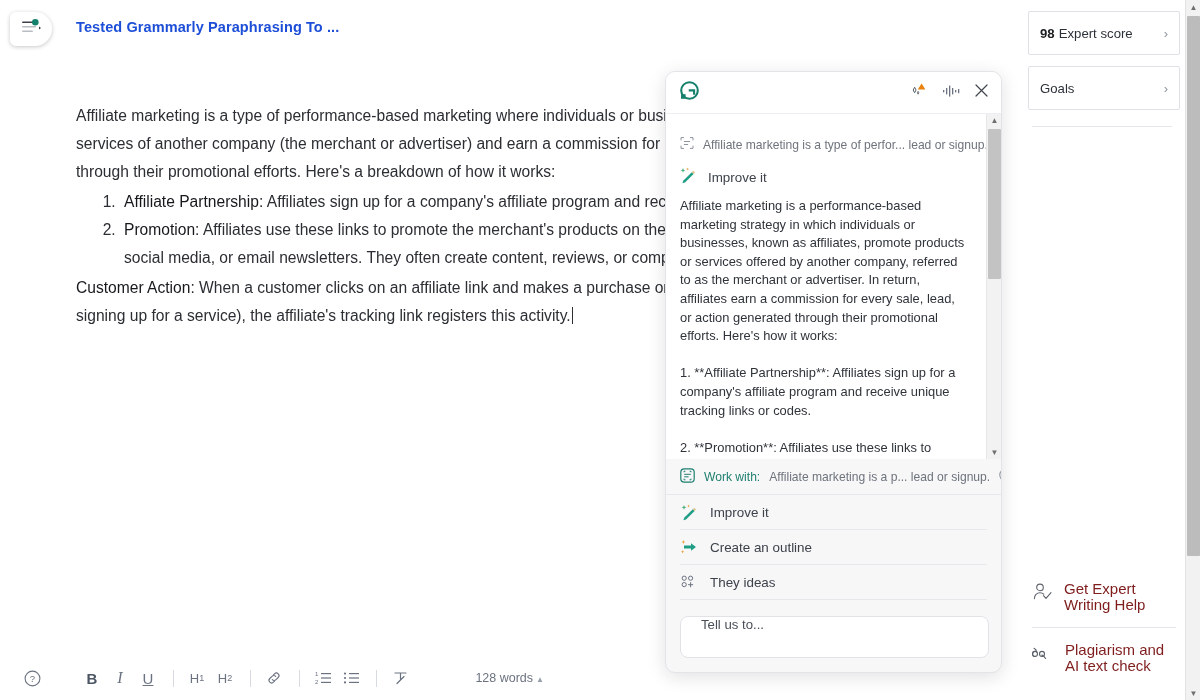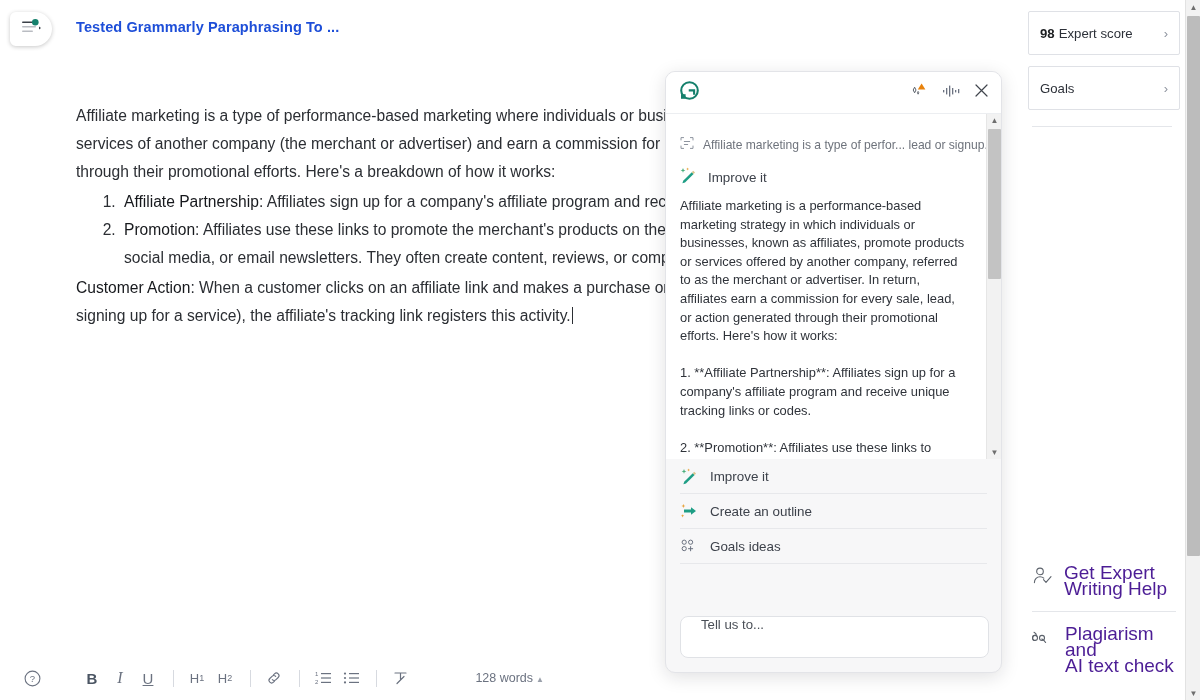"Work with:" div.gp-workwith { html: none -> <div> <span> <svg> <rect></rect> <path></path> <path></path> </svg> </span> <span>Work with:</span> <span>Affiliate marketing is a p... lead or signup.</span> <span> <svg> <circle></circle> <path></path> </svg> </span> </div> }
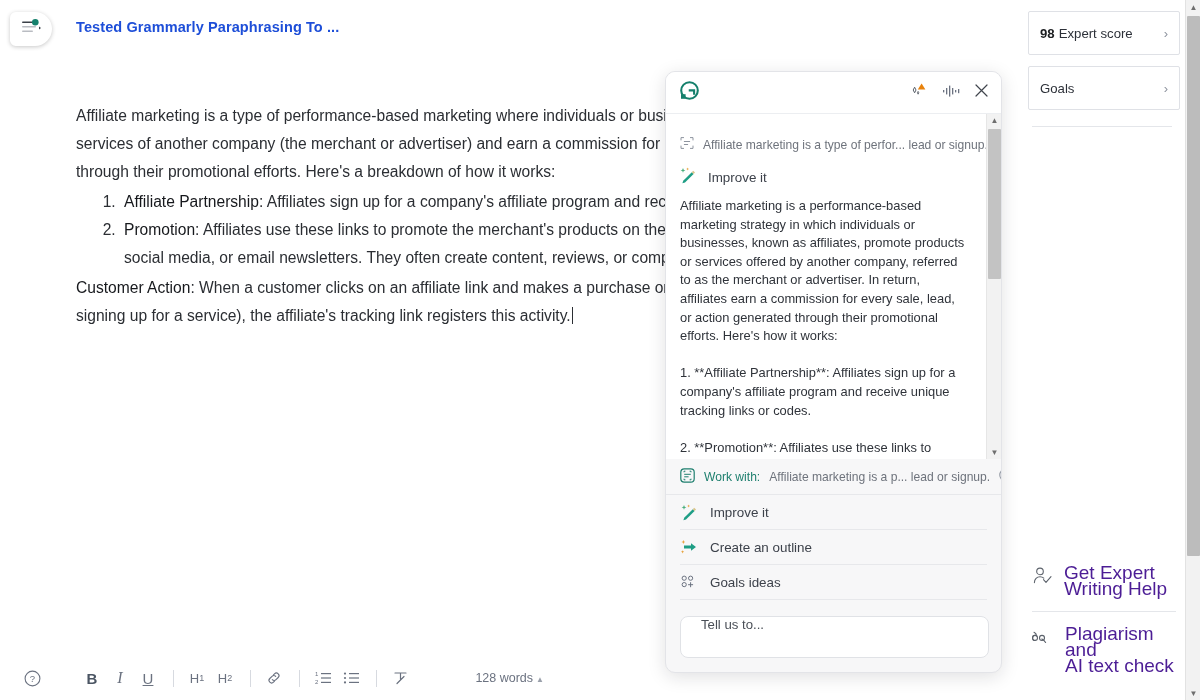"Goals ideas" span { text: Goals -> They }
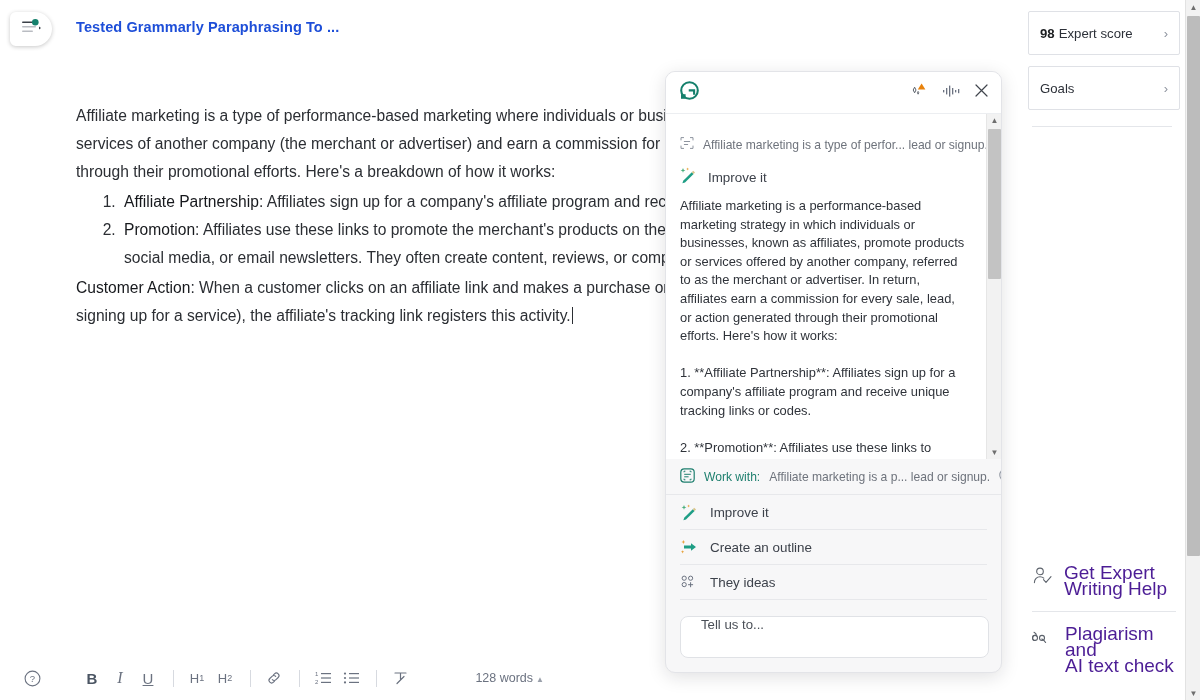"Get Expert" .side-link { color: #4c1d95 -> #7f1d1d; font-size: 19px -> 15px }
